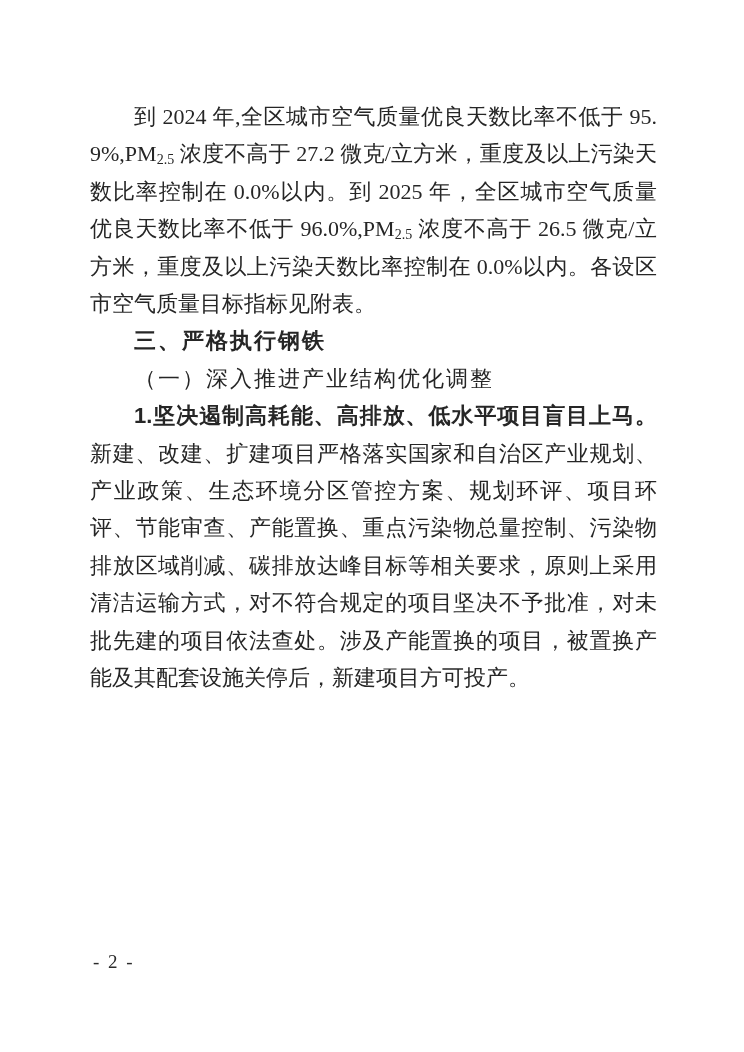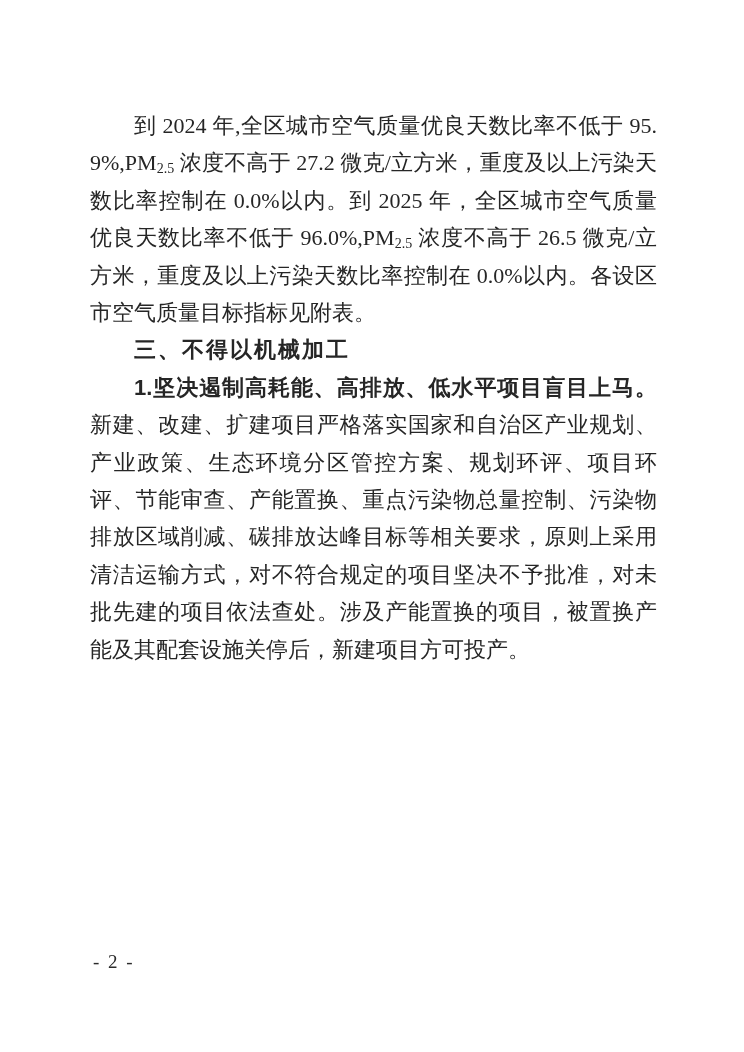"到 2024 年,全区城市空气质量优良天数比率不低于 95.9%,PM2.5" .text-block { top: 107px -> 98px }
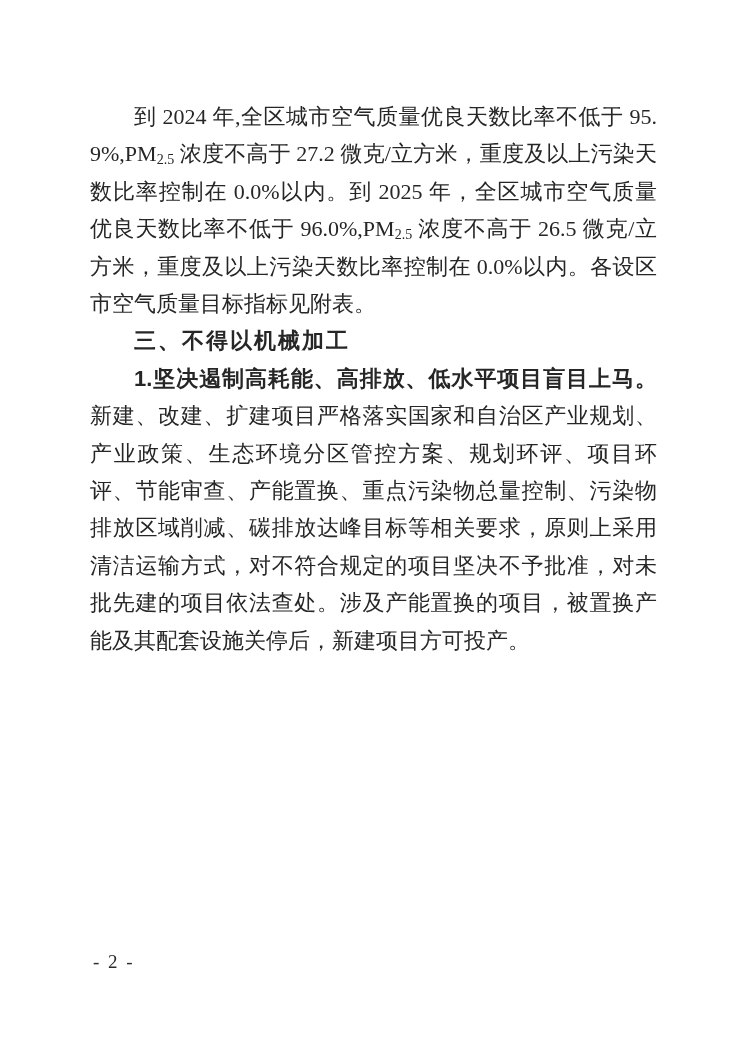"三、不得以机械加工" span { text: 不得以机械加工 -> 严格执行钢铁 }
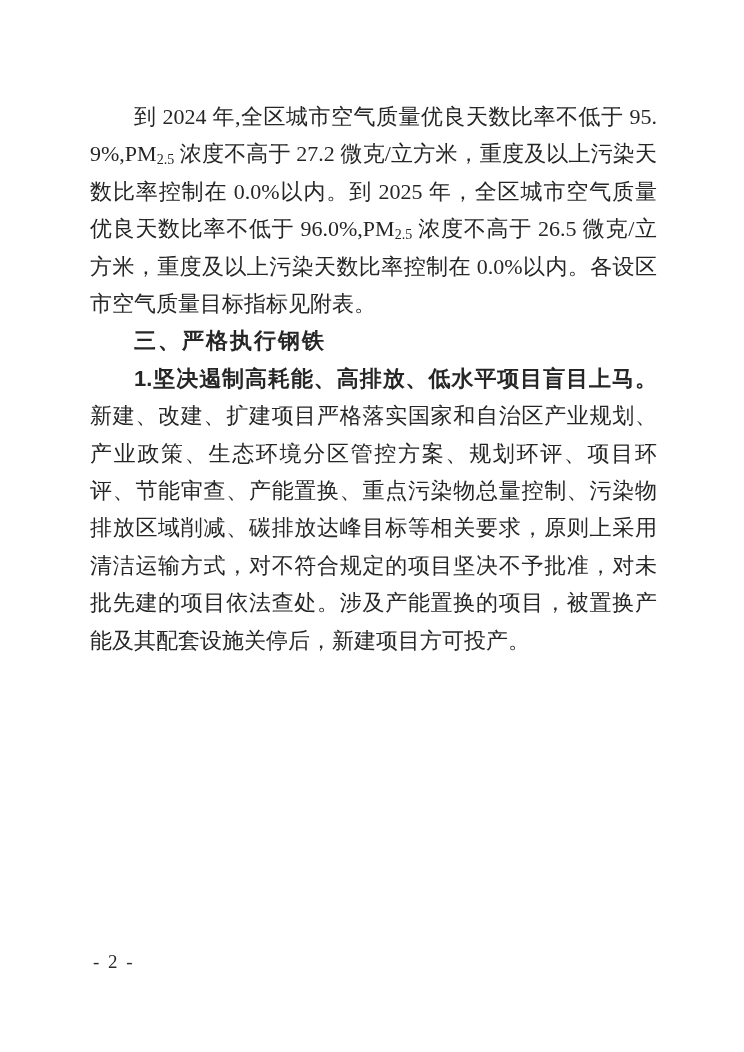"（一）深入推进产业结构优化调整" p.para { html: none -> <p><span>（一）深入推进产业结构优化调整</span></p> }
